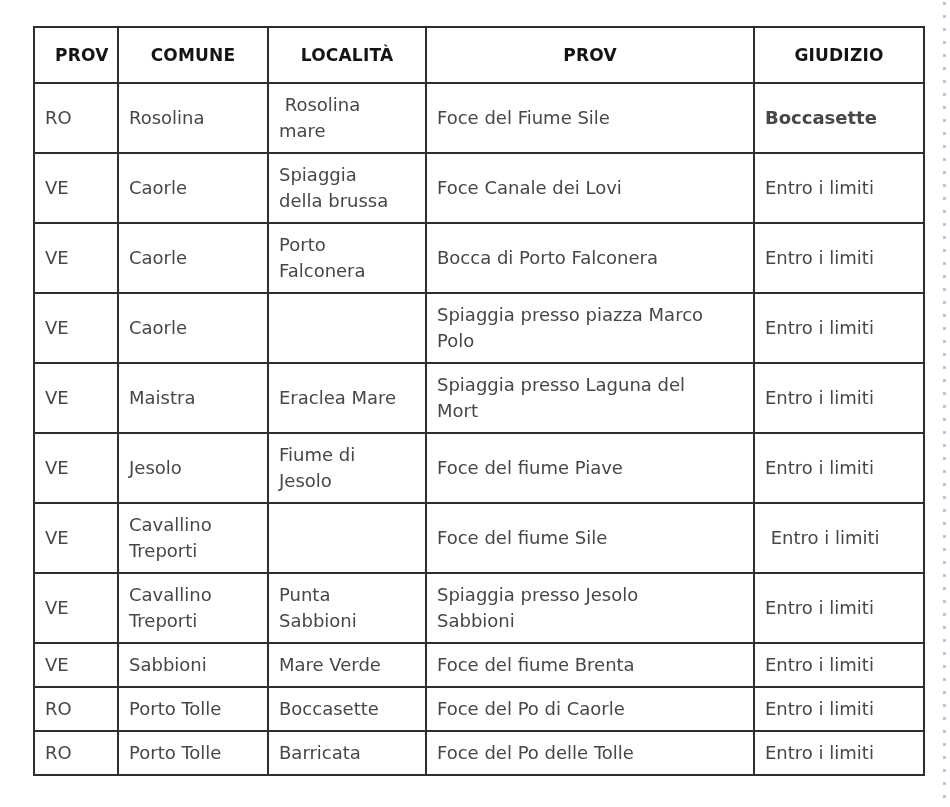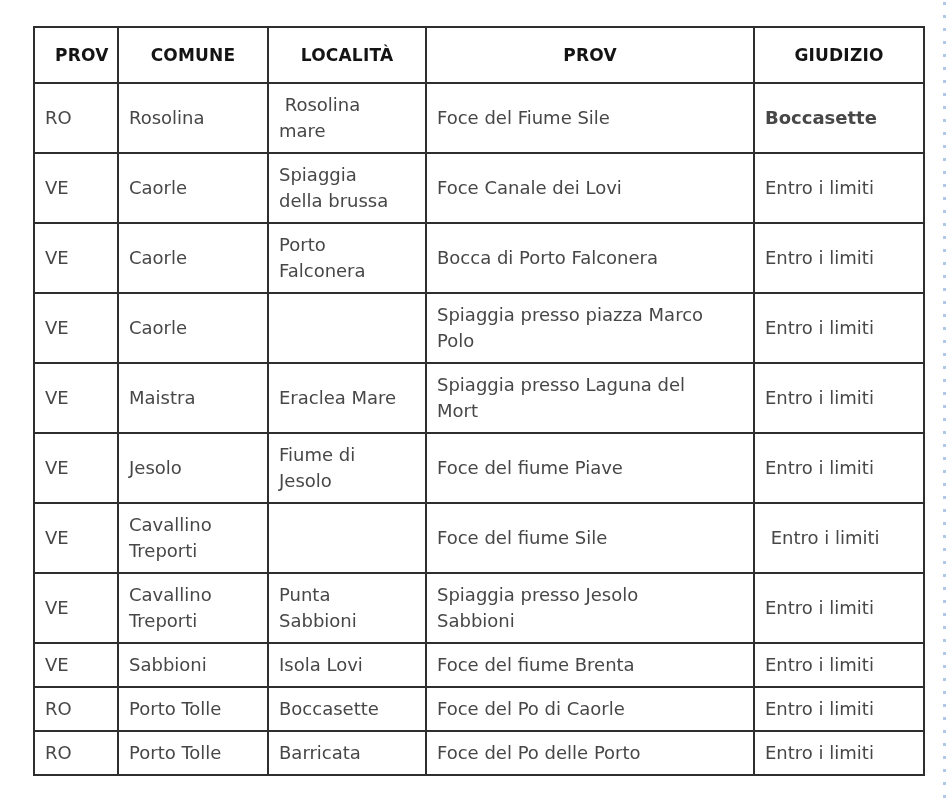"Isola Lovi" td { text: Isola Lovi -> Mare Verde }
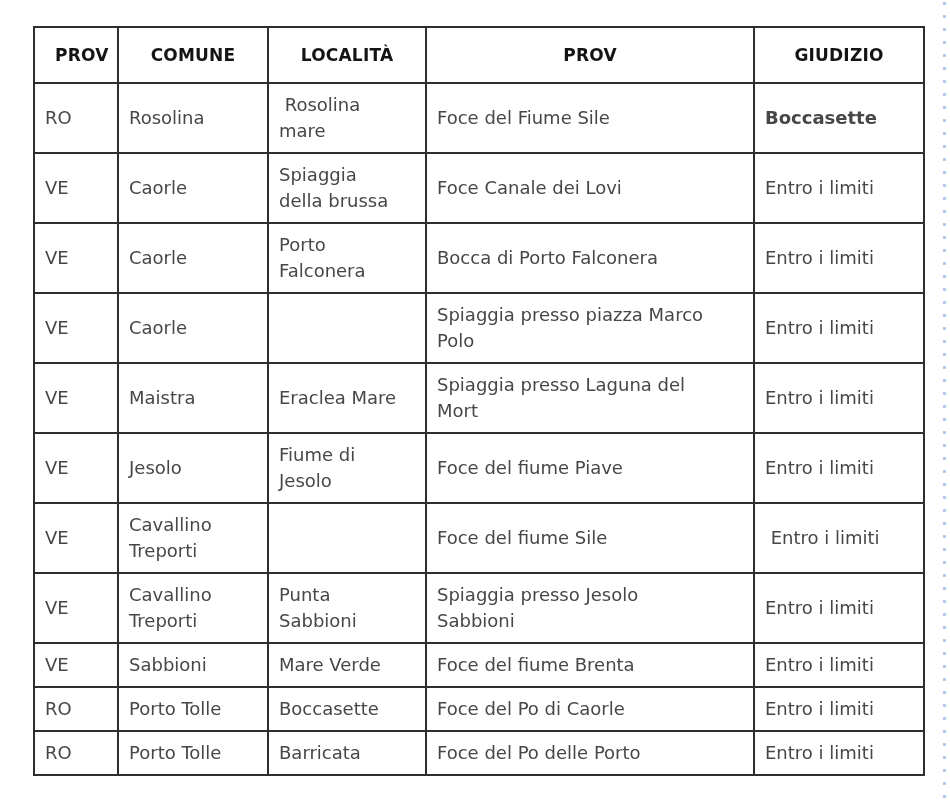"Foce del Po delle Porto" td { text: Porto -> Tolle }
